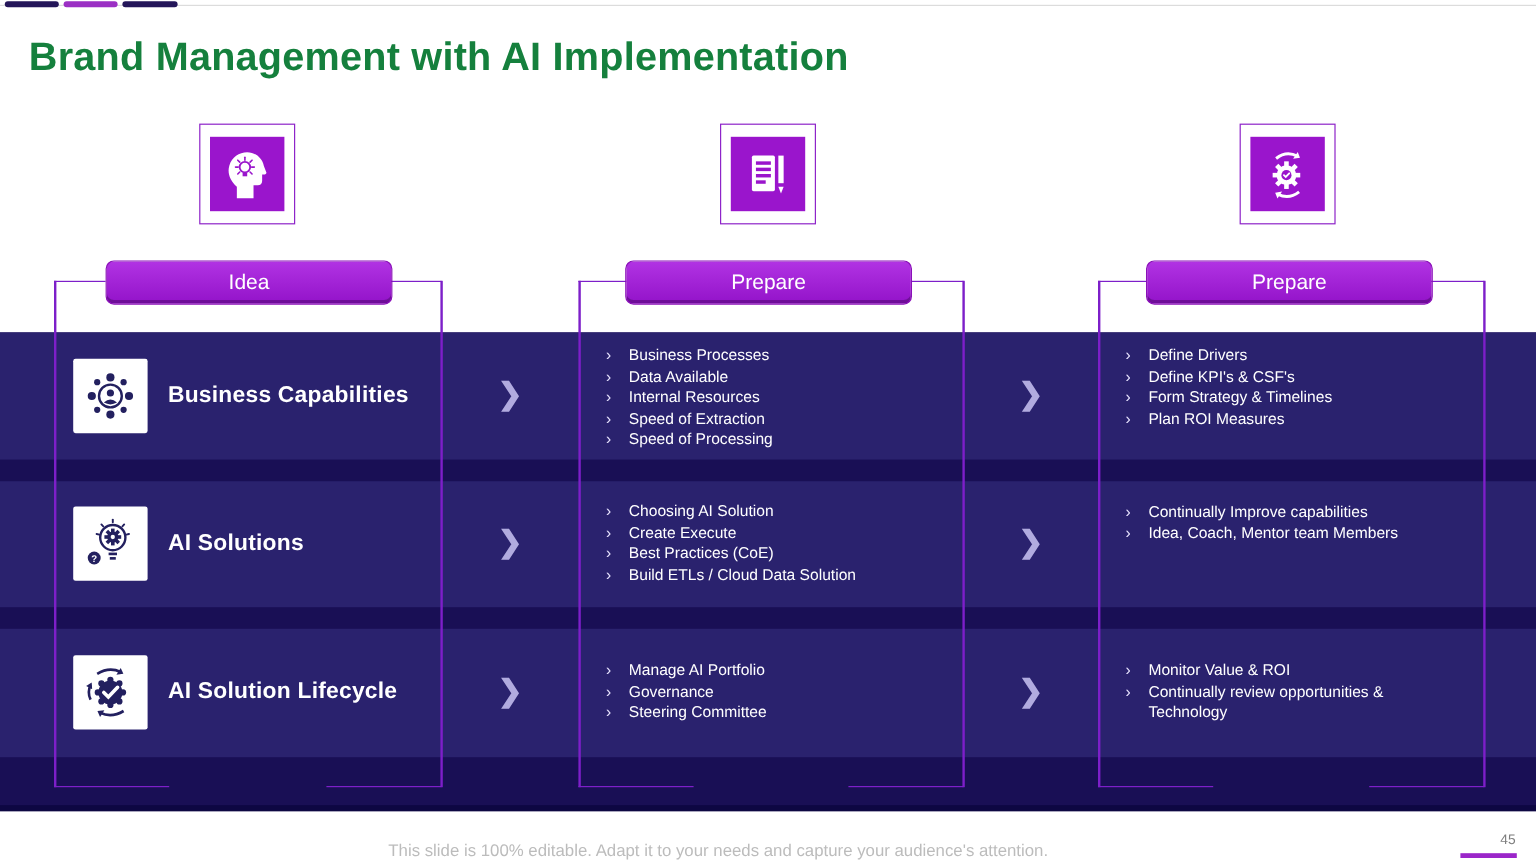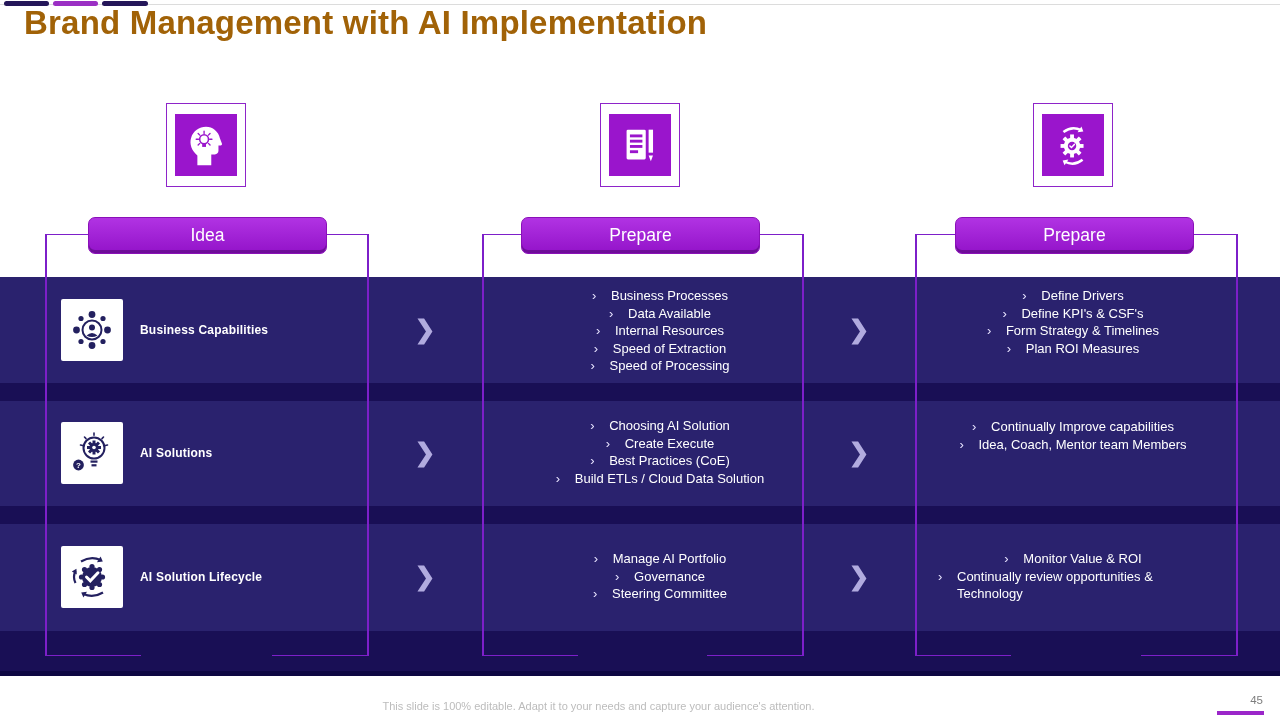"Brand Management with AI Implementation" .title { color: #a16207 -> #15803d; top: 4px -> 28px }
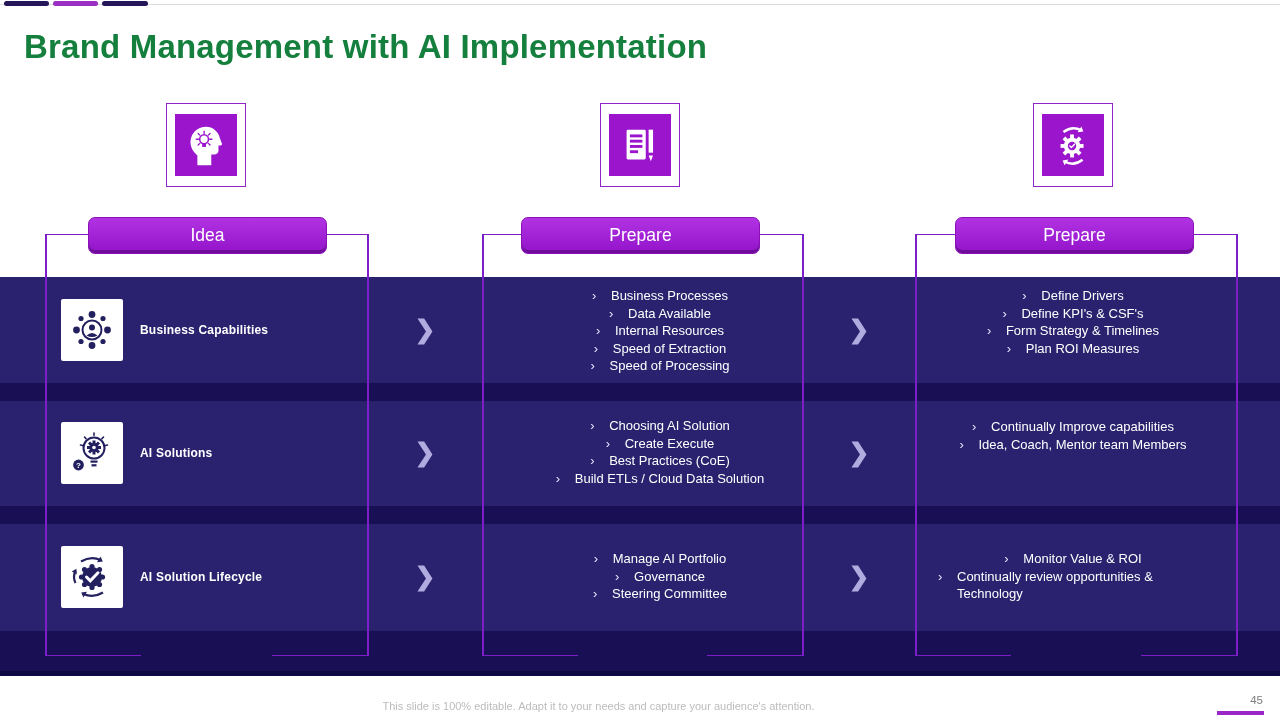"Business Processes" ul.plist li { justify-content: center -> none }
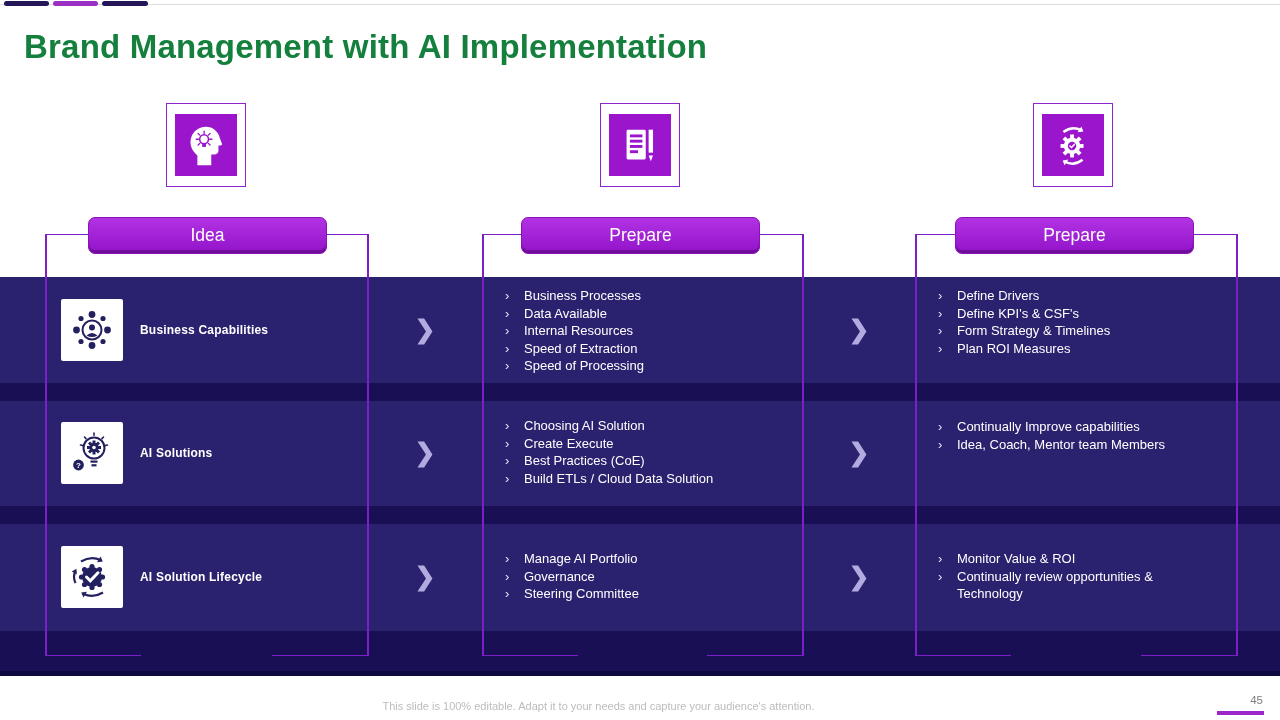"Business Capabilities" .rowlabel { font-size: 12px -> 19px }
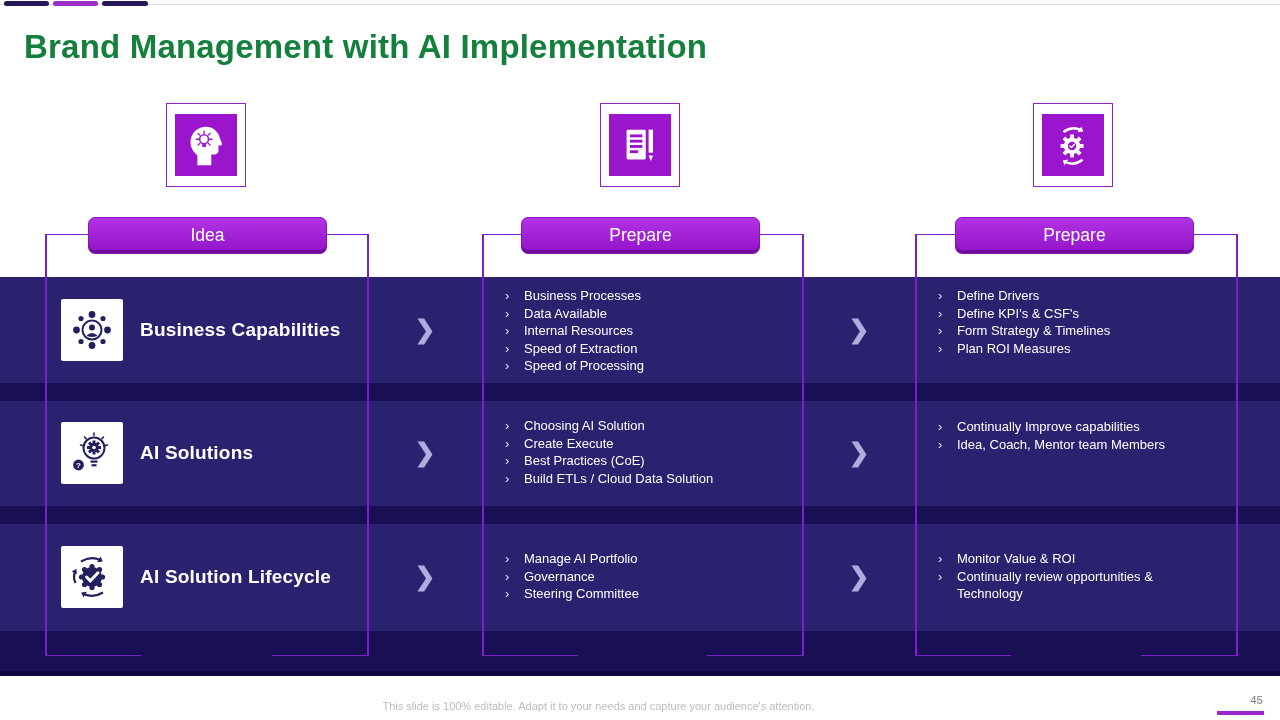"This slide is 100% editable." .footer { font-size: 11px -> 14px }
